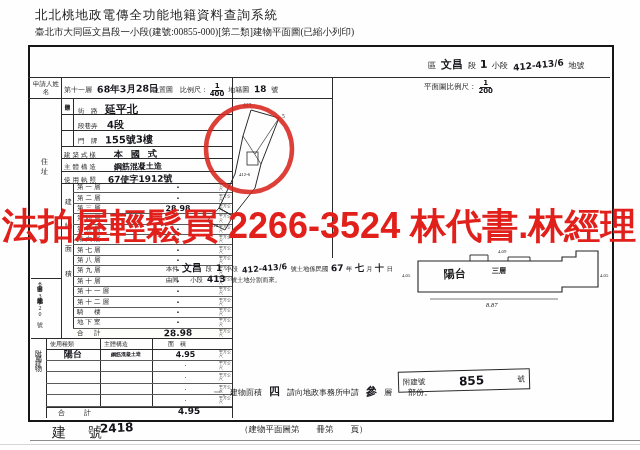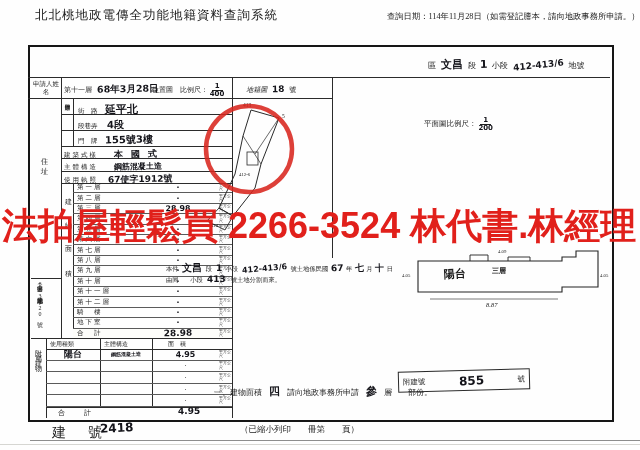"查詢日期：114年11月28日（如需登記謄本，請向地政事務所申請。）" div.abs { html: <div>查詢日期：114年11月28日（如需登記謄本，請向地政事務所申請。）</div> -> none }
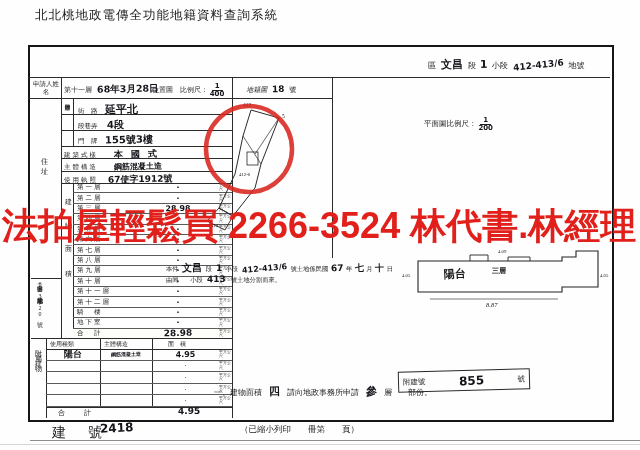"臺北市大同區文昌段一小段(建號:00855-000)[第二類]建物平面圖(已縮小" div.abs { html: none -> <div>臺北市大同區文昌段一小段(建號:00855-000)[第二類]建物平面圖(已縮小列印)</div> }
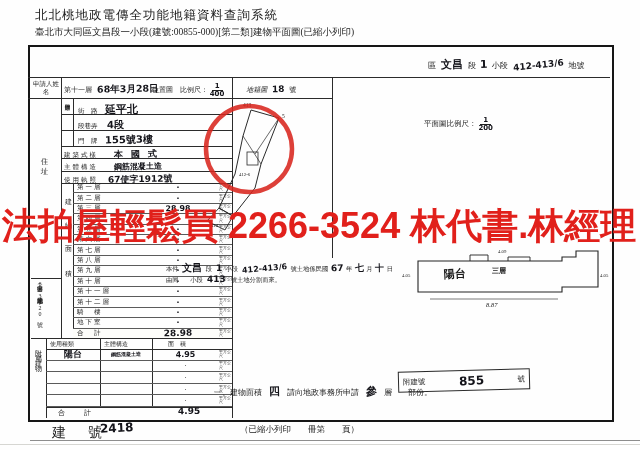"地籍圖" span.lab { font-style: italic -> none; margin-left: 20px -> 2px }
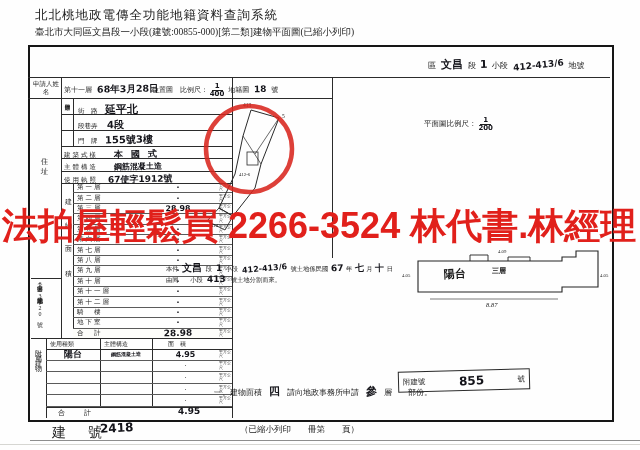"平面圖比例尺：" div.abs { margin-top: 37px -> none }
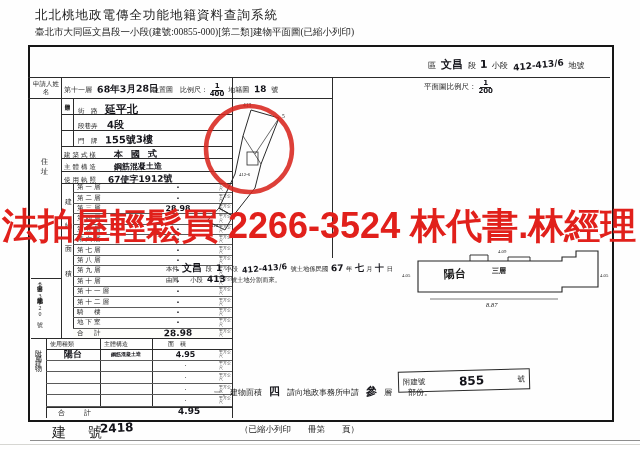"（已縮小列印 冊第 頁）" div.abs { text: 已縮小列印 -> 建物平面圖第 }
